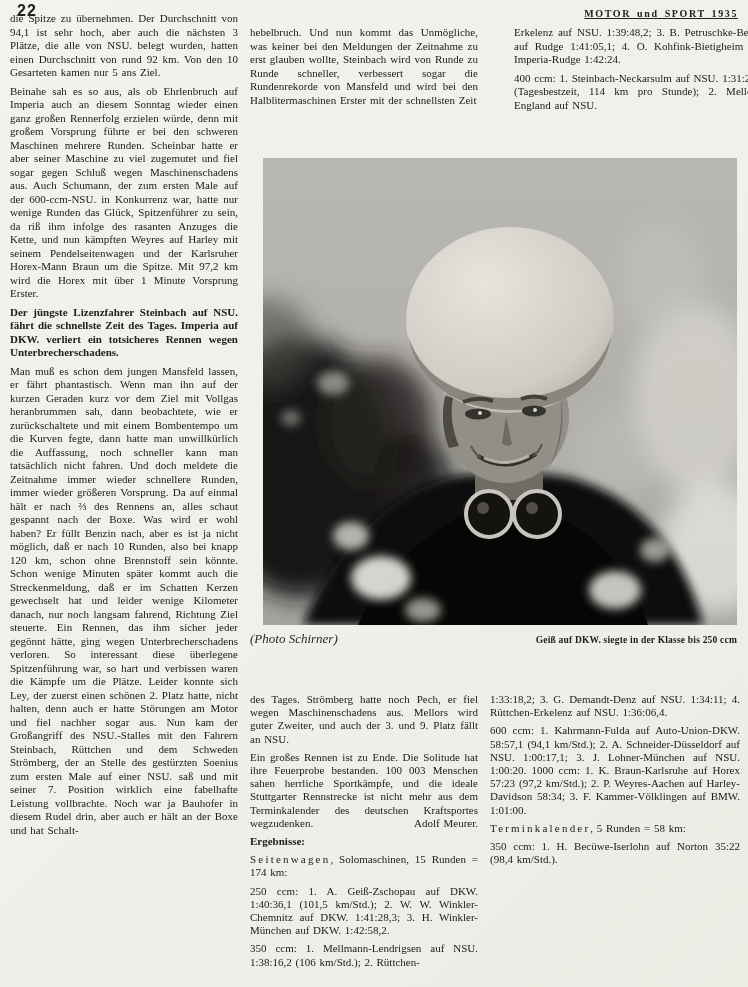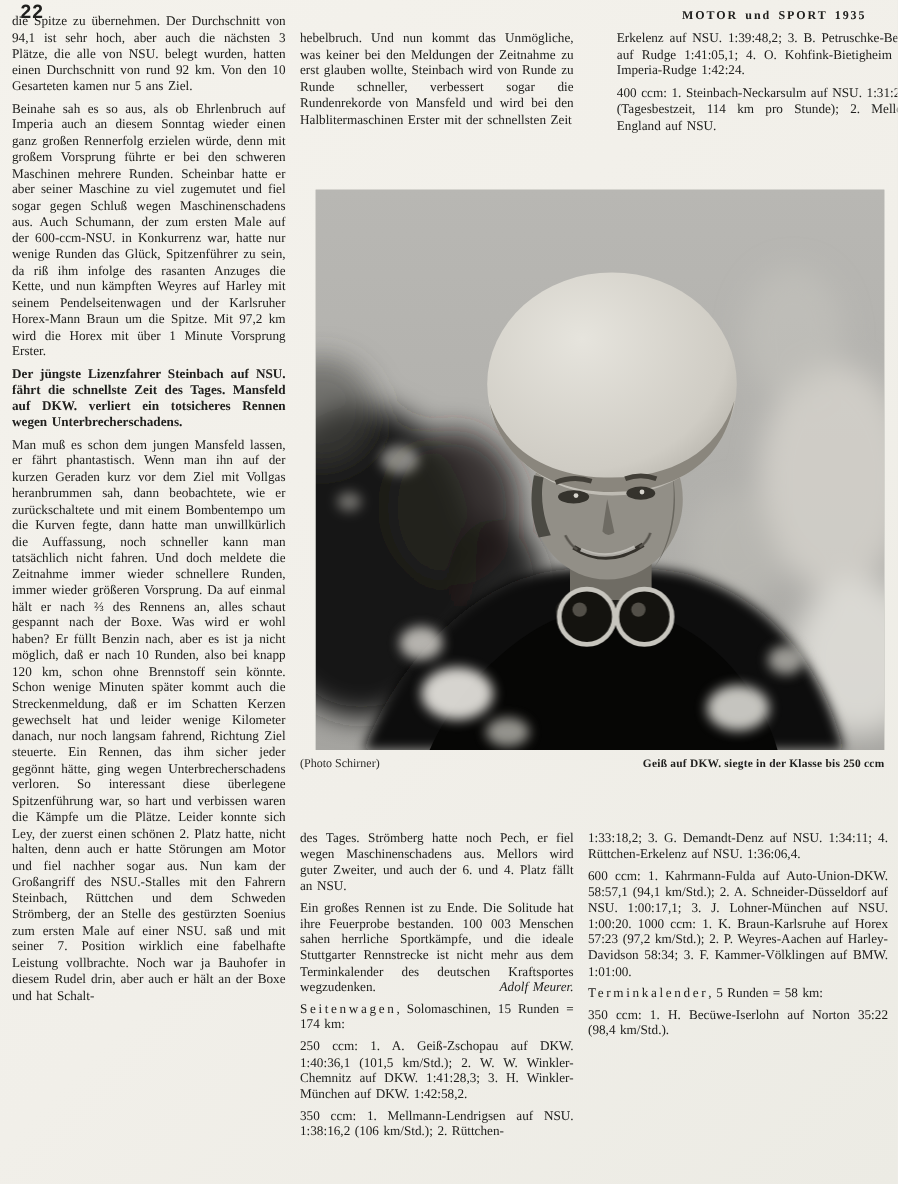"MOTOR und SPORT 1935" .journal { right: 26px -> 10px; text-decoration: none -> underline }
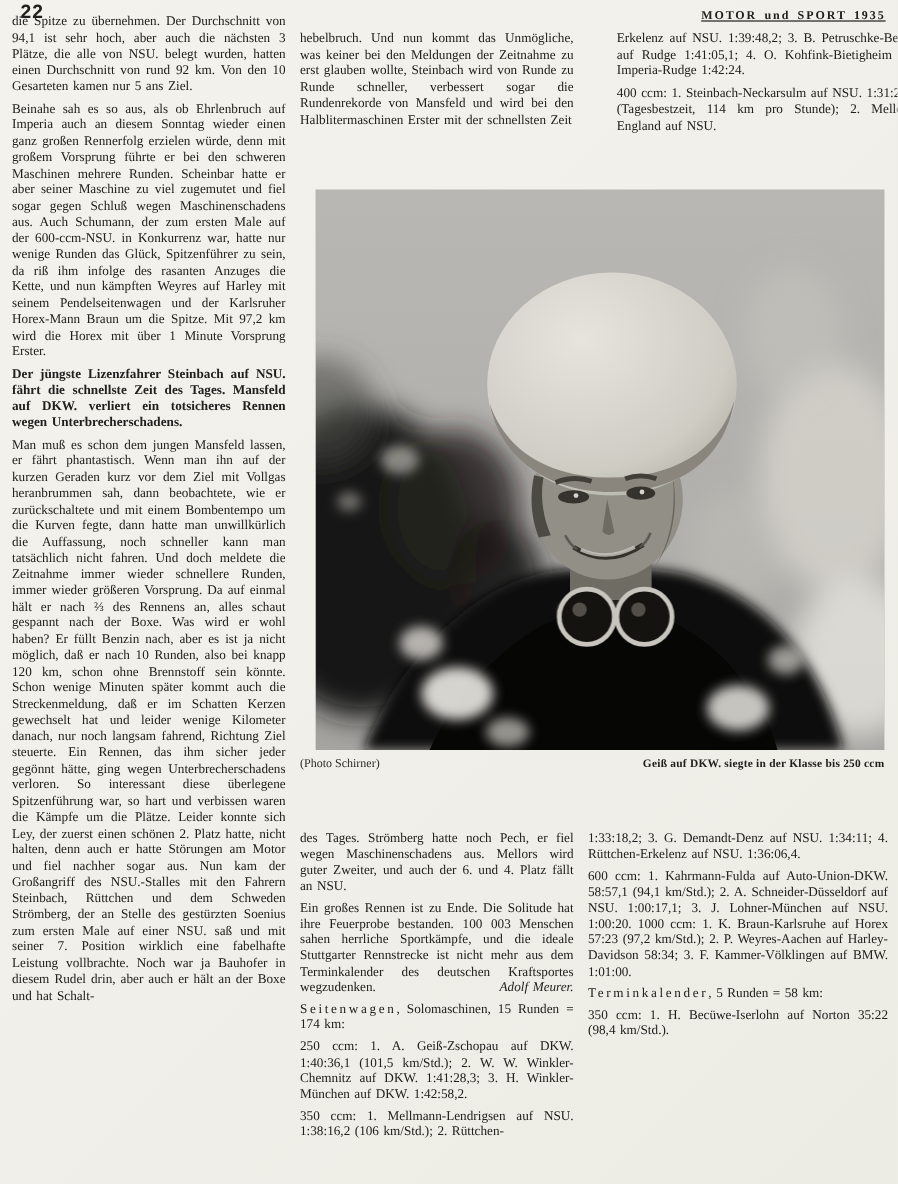"Der jüngste Lizenzfahrer Steinbach auf" p.lead-heading { text: Mansfeld -> Imperia }
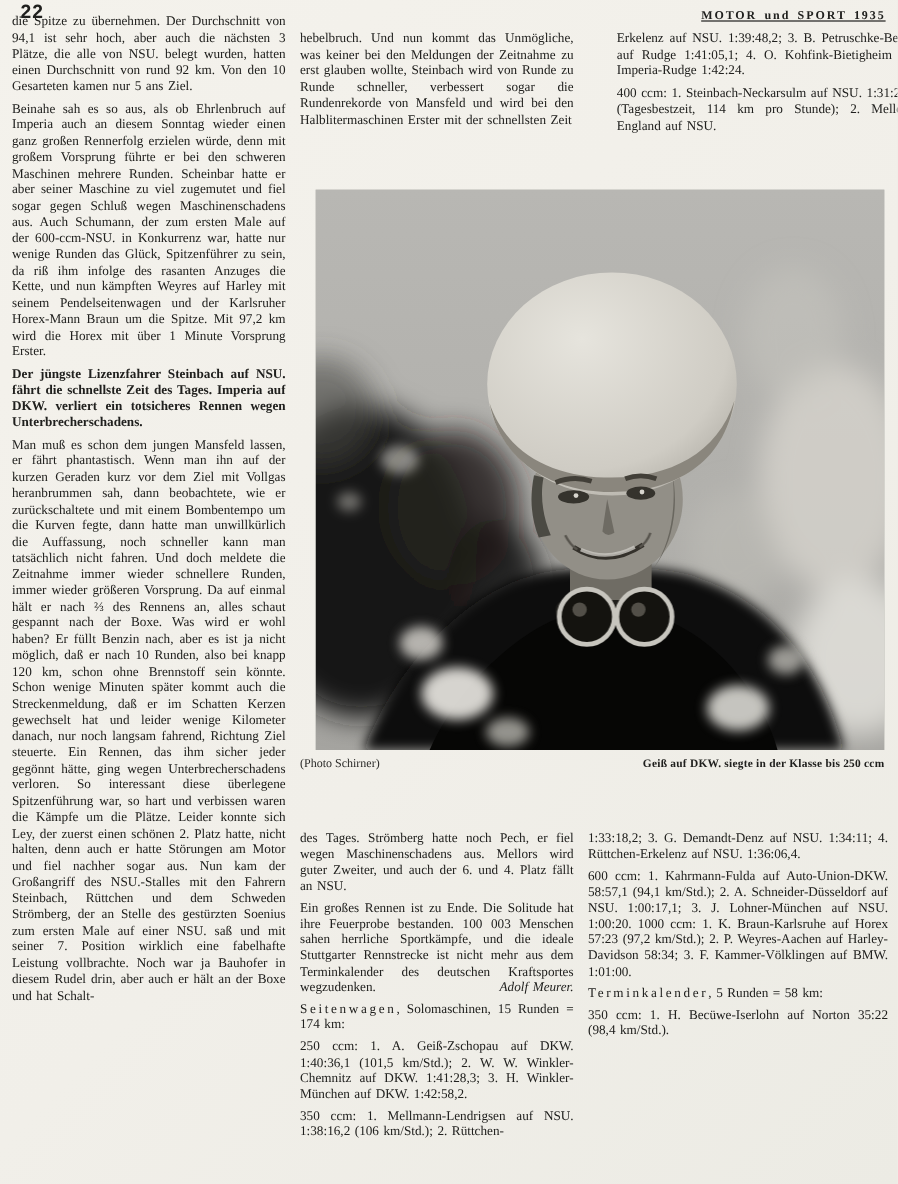"(Photo Schirner)" .photo-credit { font-size: 10px -> 13px; font-style: none -> italic }
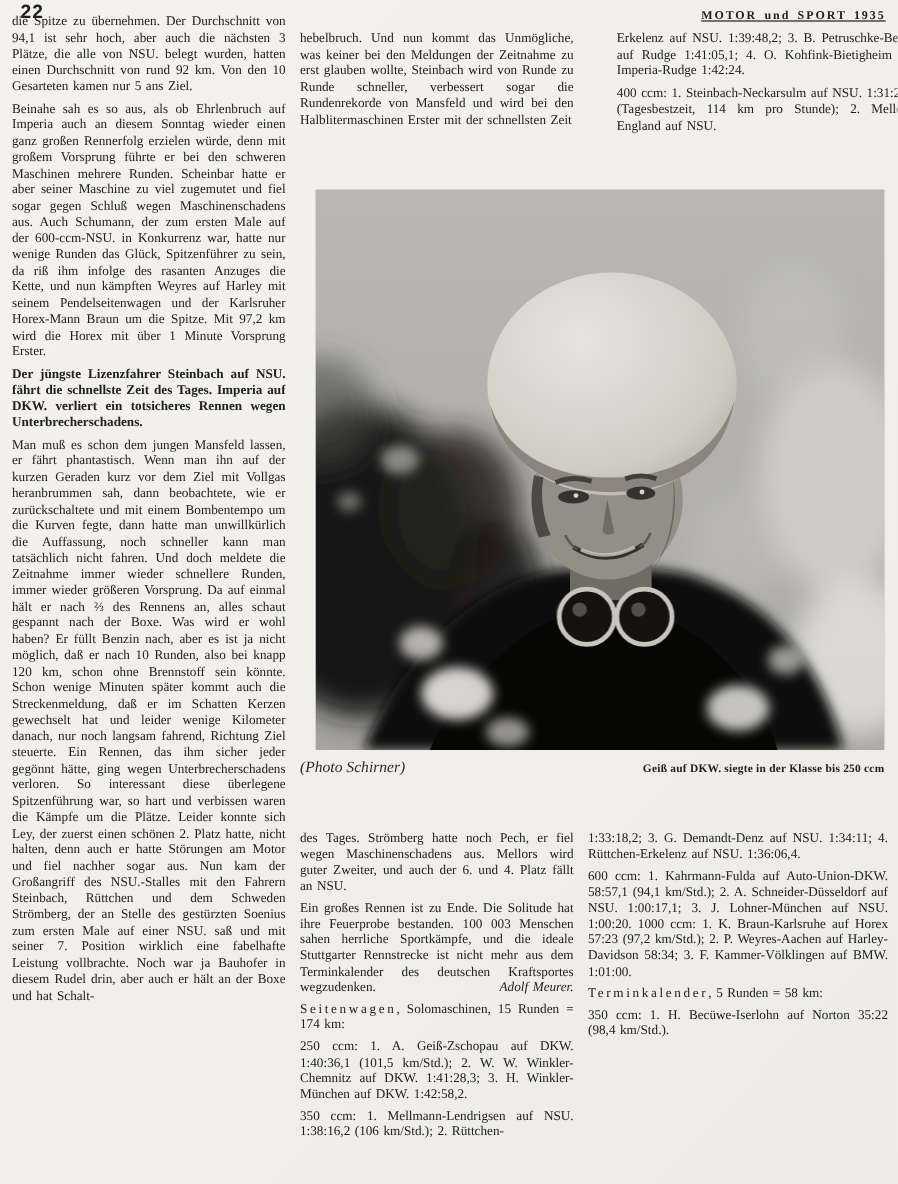"des Tages. Strömberg hatte noch" p { text: 6. und 4 -> 3. und 9 }
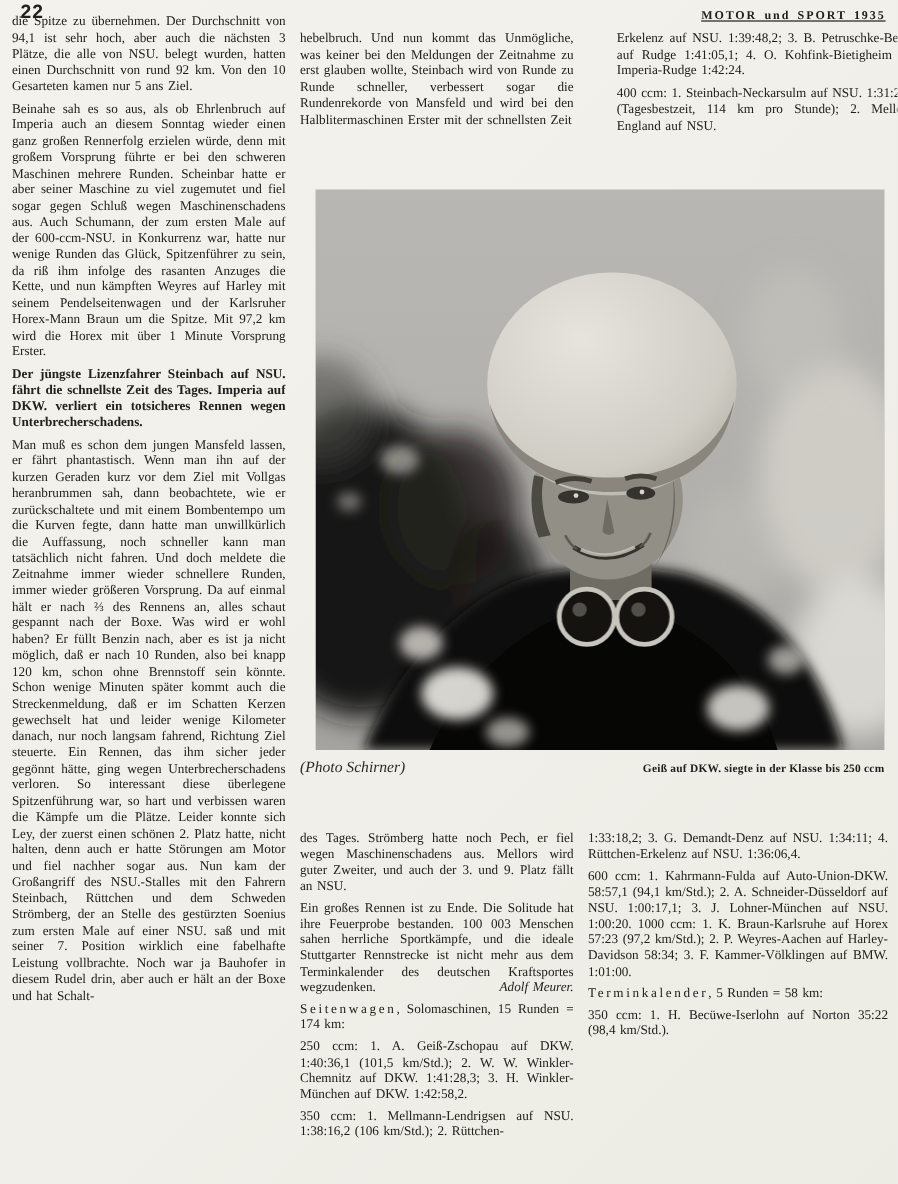"Adolf Meurer." .byline { font-style: italic -> none }
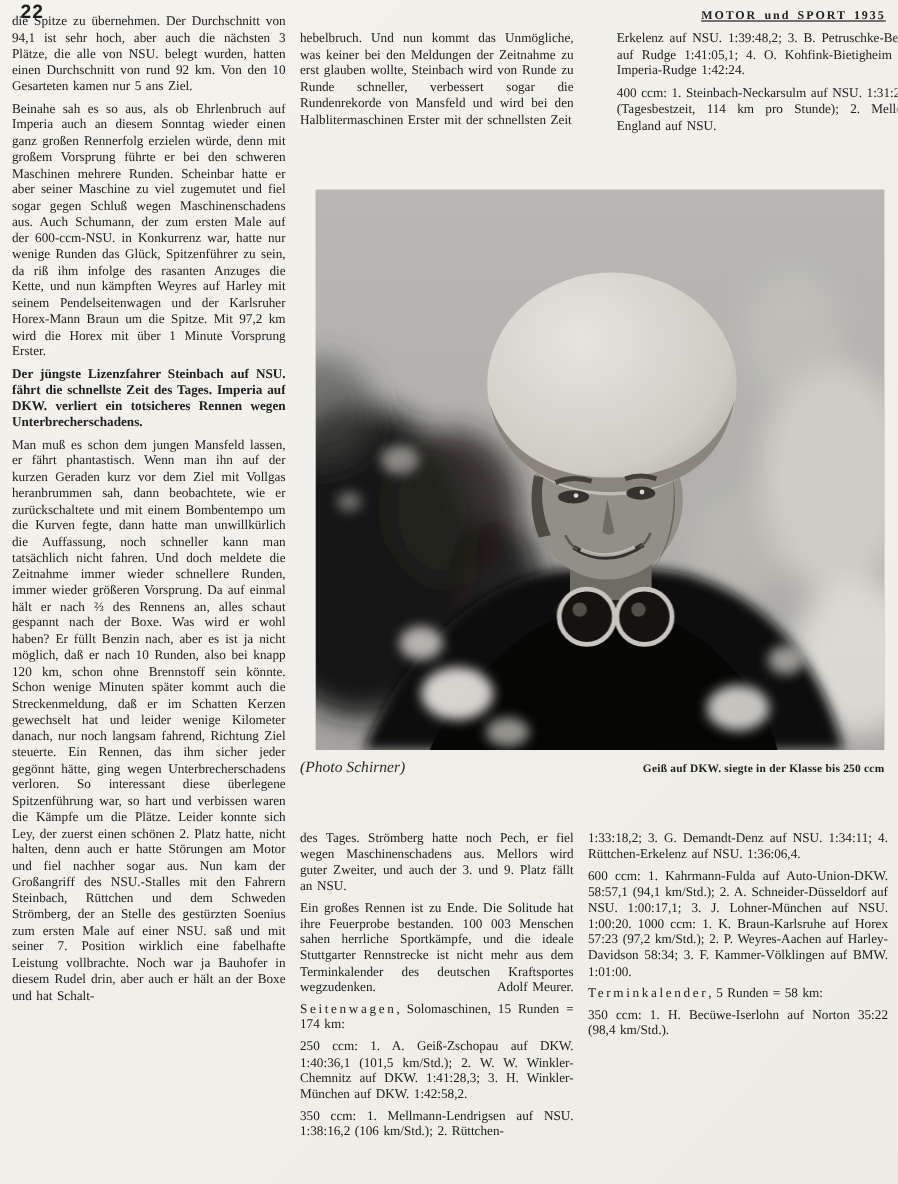"Ergebnisse:" p.results-title { html: none -> <p>Ergebnisse:</p> }
